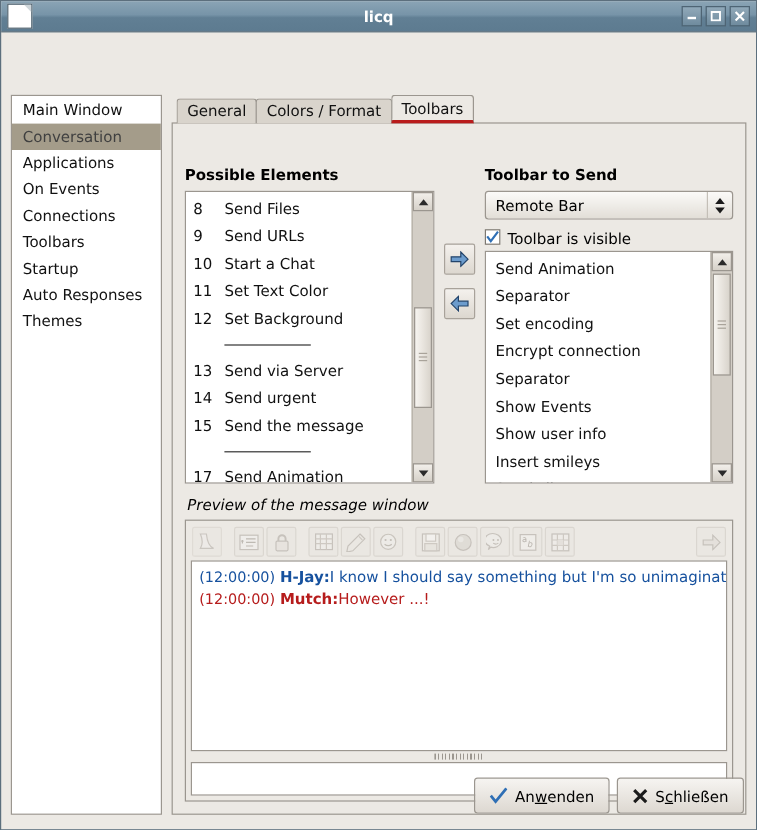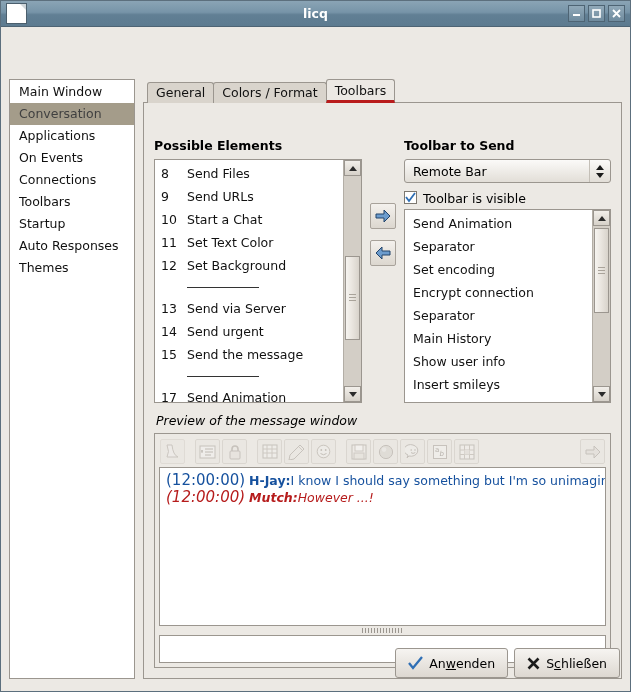"Main History" div.rrow { text: Main History -> Show Events }
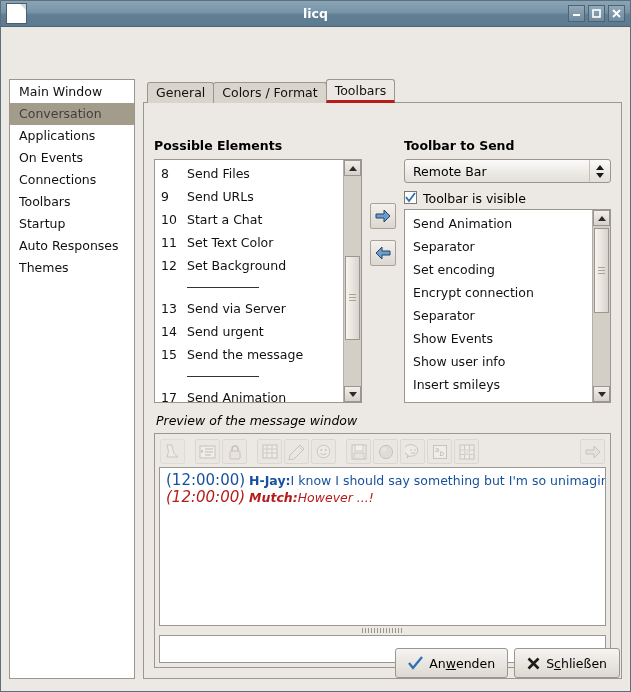"(12:00:00)" .msgline .ts { font-size: 15px -> 12px }
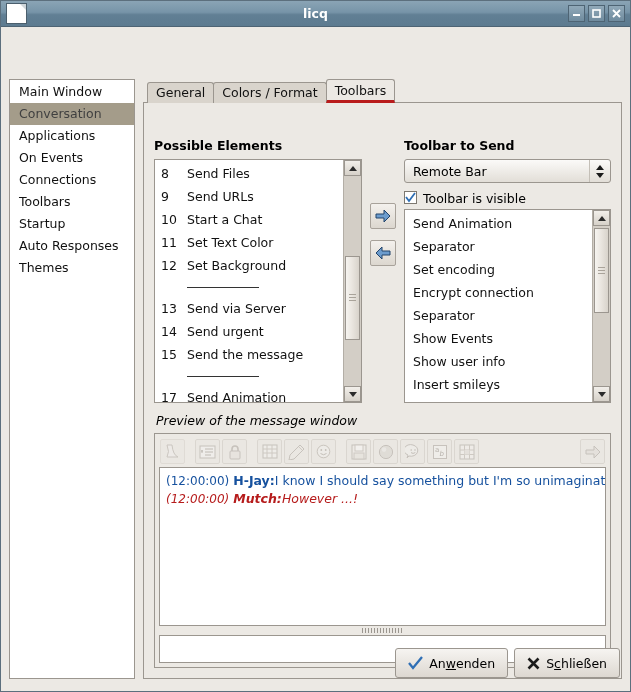"(12:00:00) Mutch:However ...!" .m-red { font-style: italic -> none }
